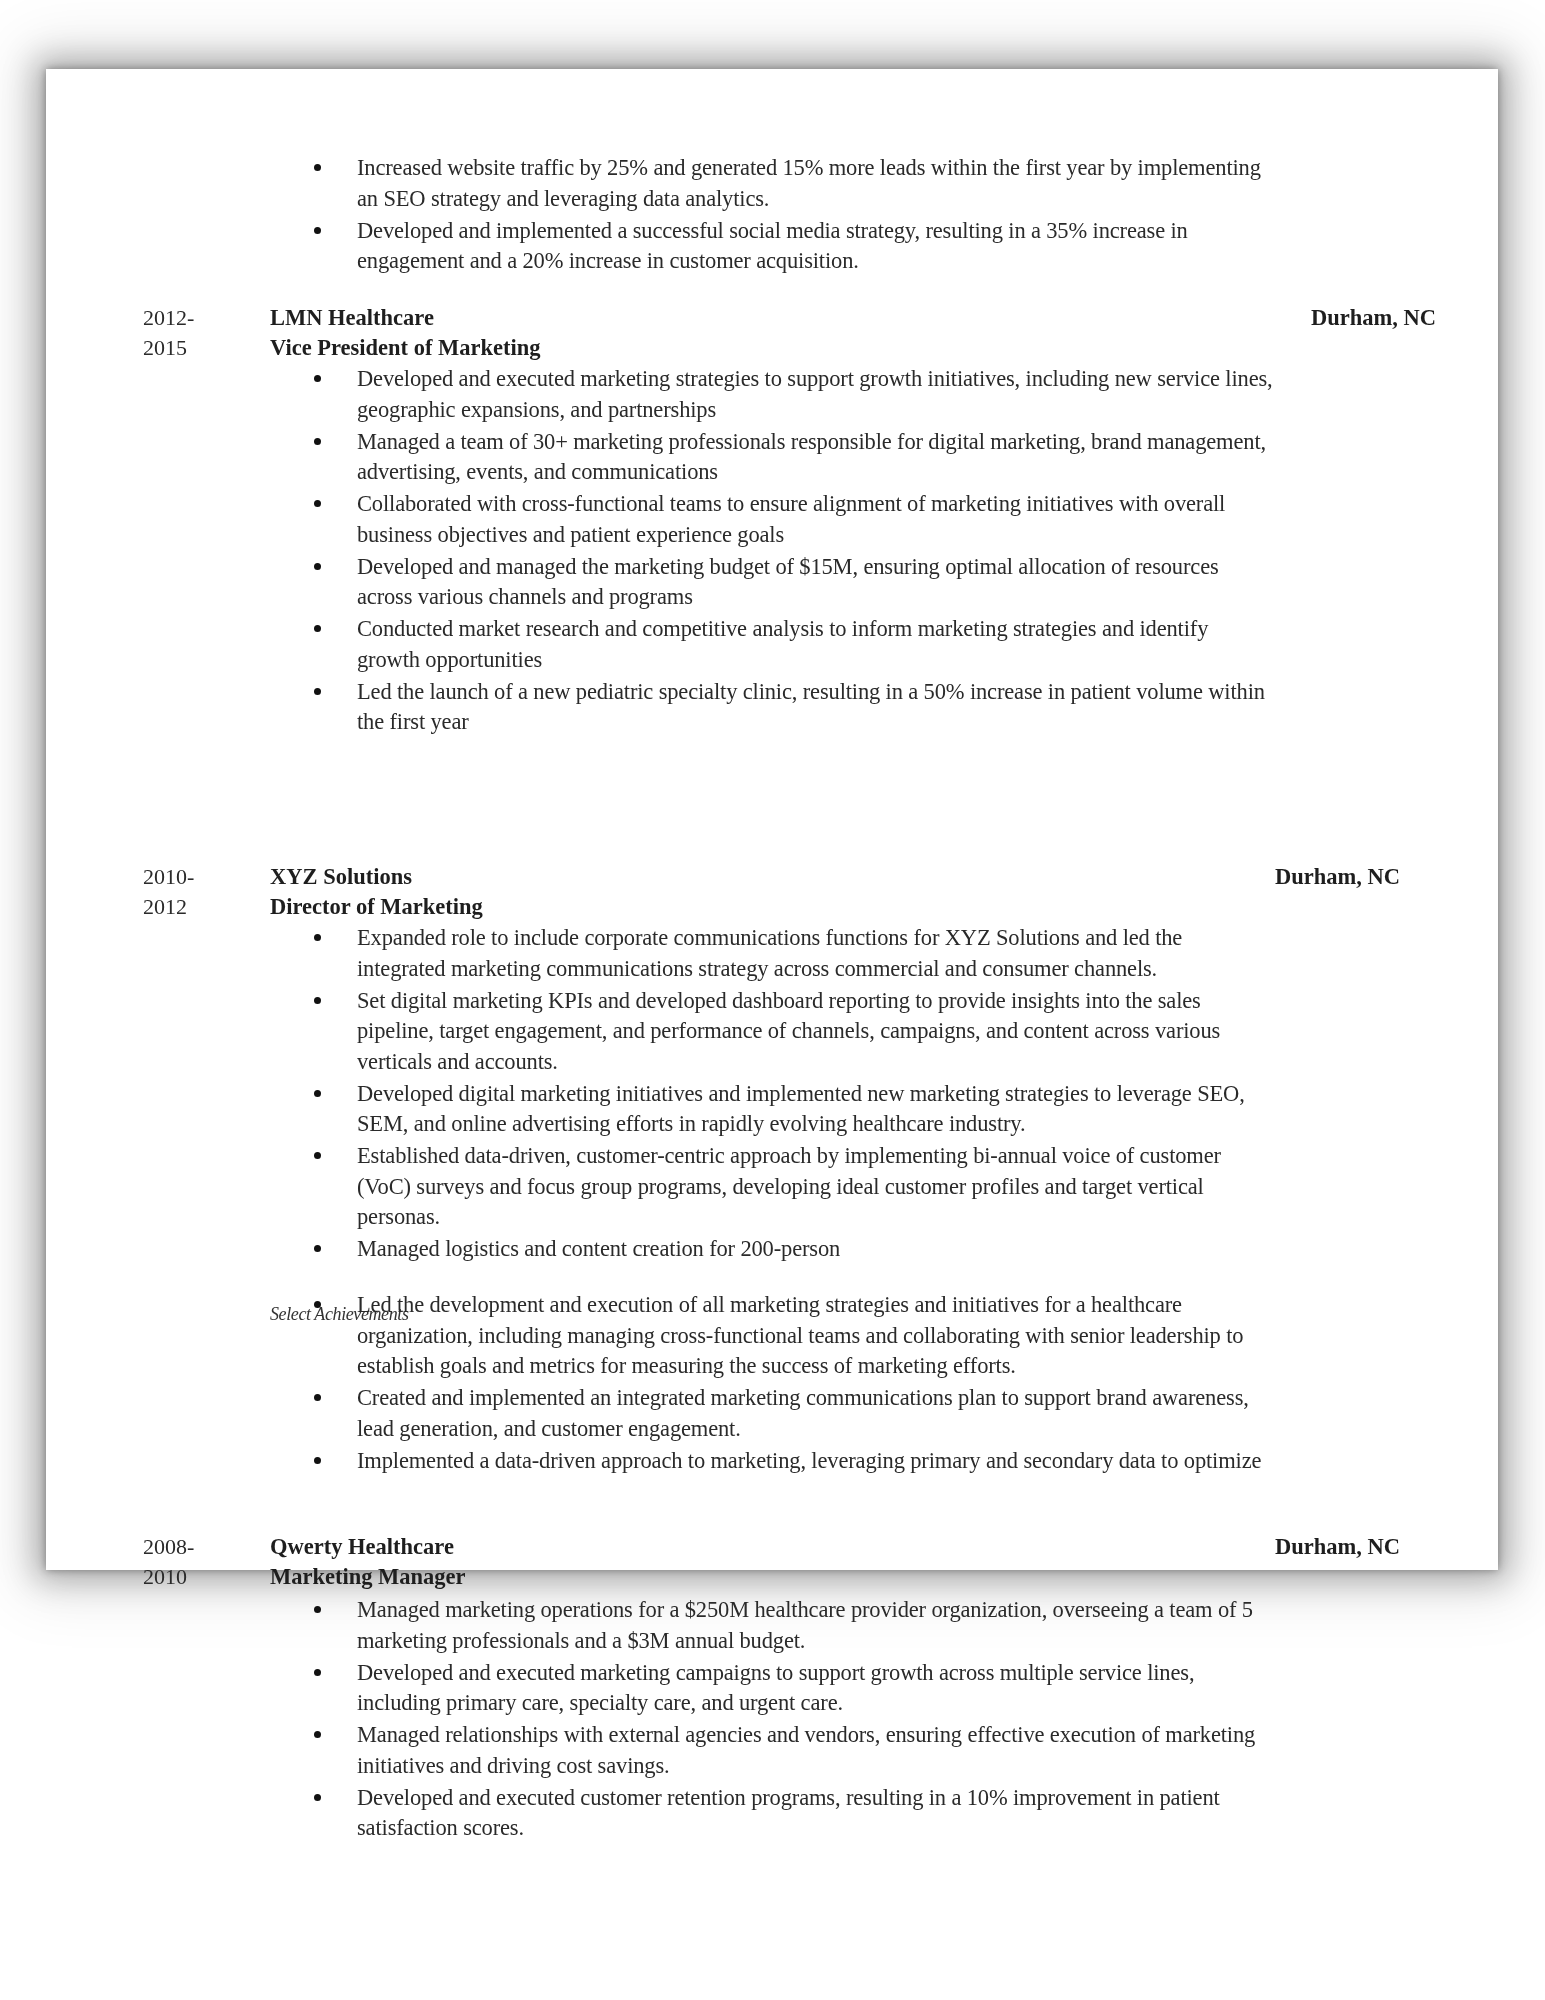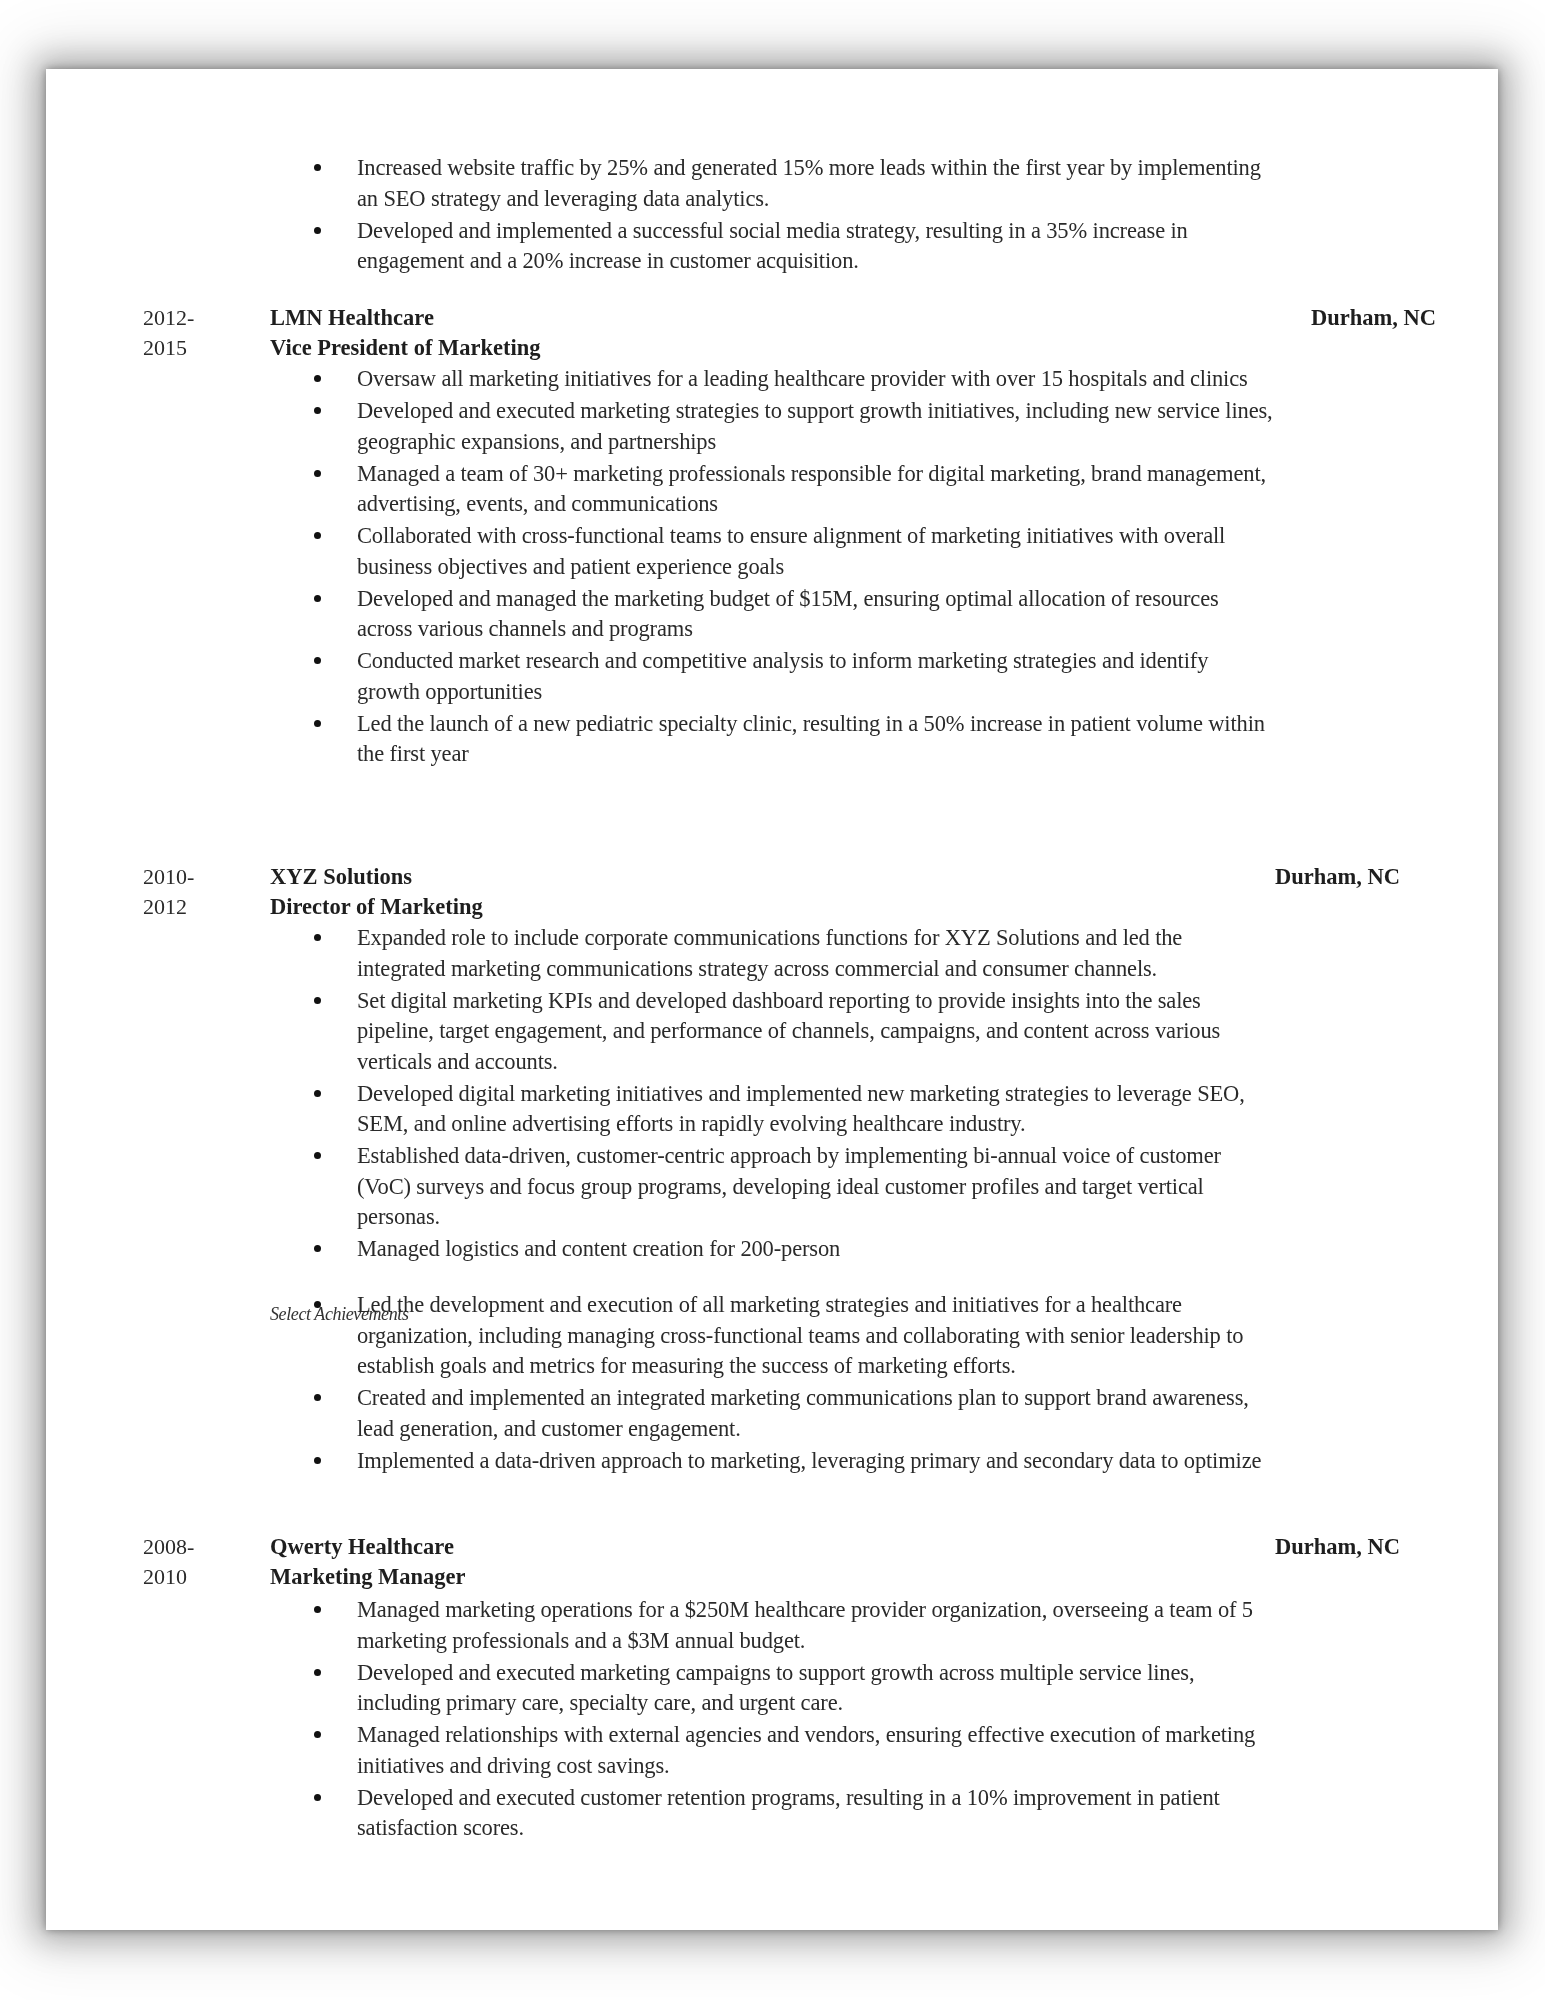"Increased website traffic by 25%" .page { height: 1861px -> 1501px }
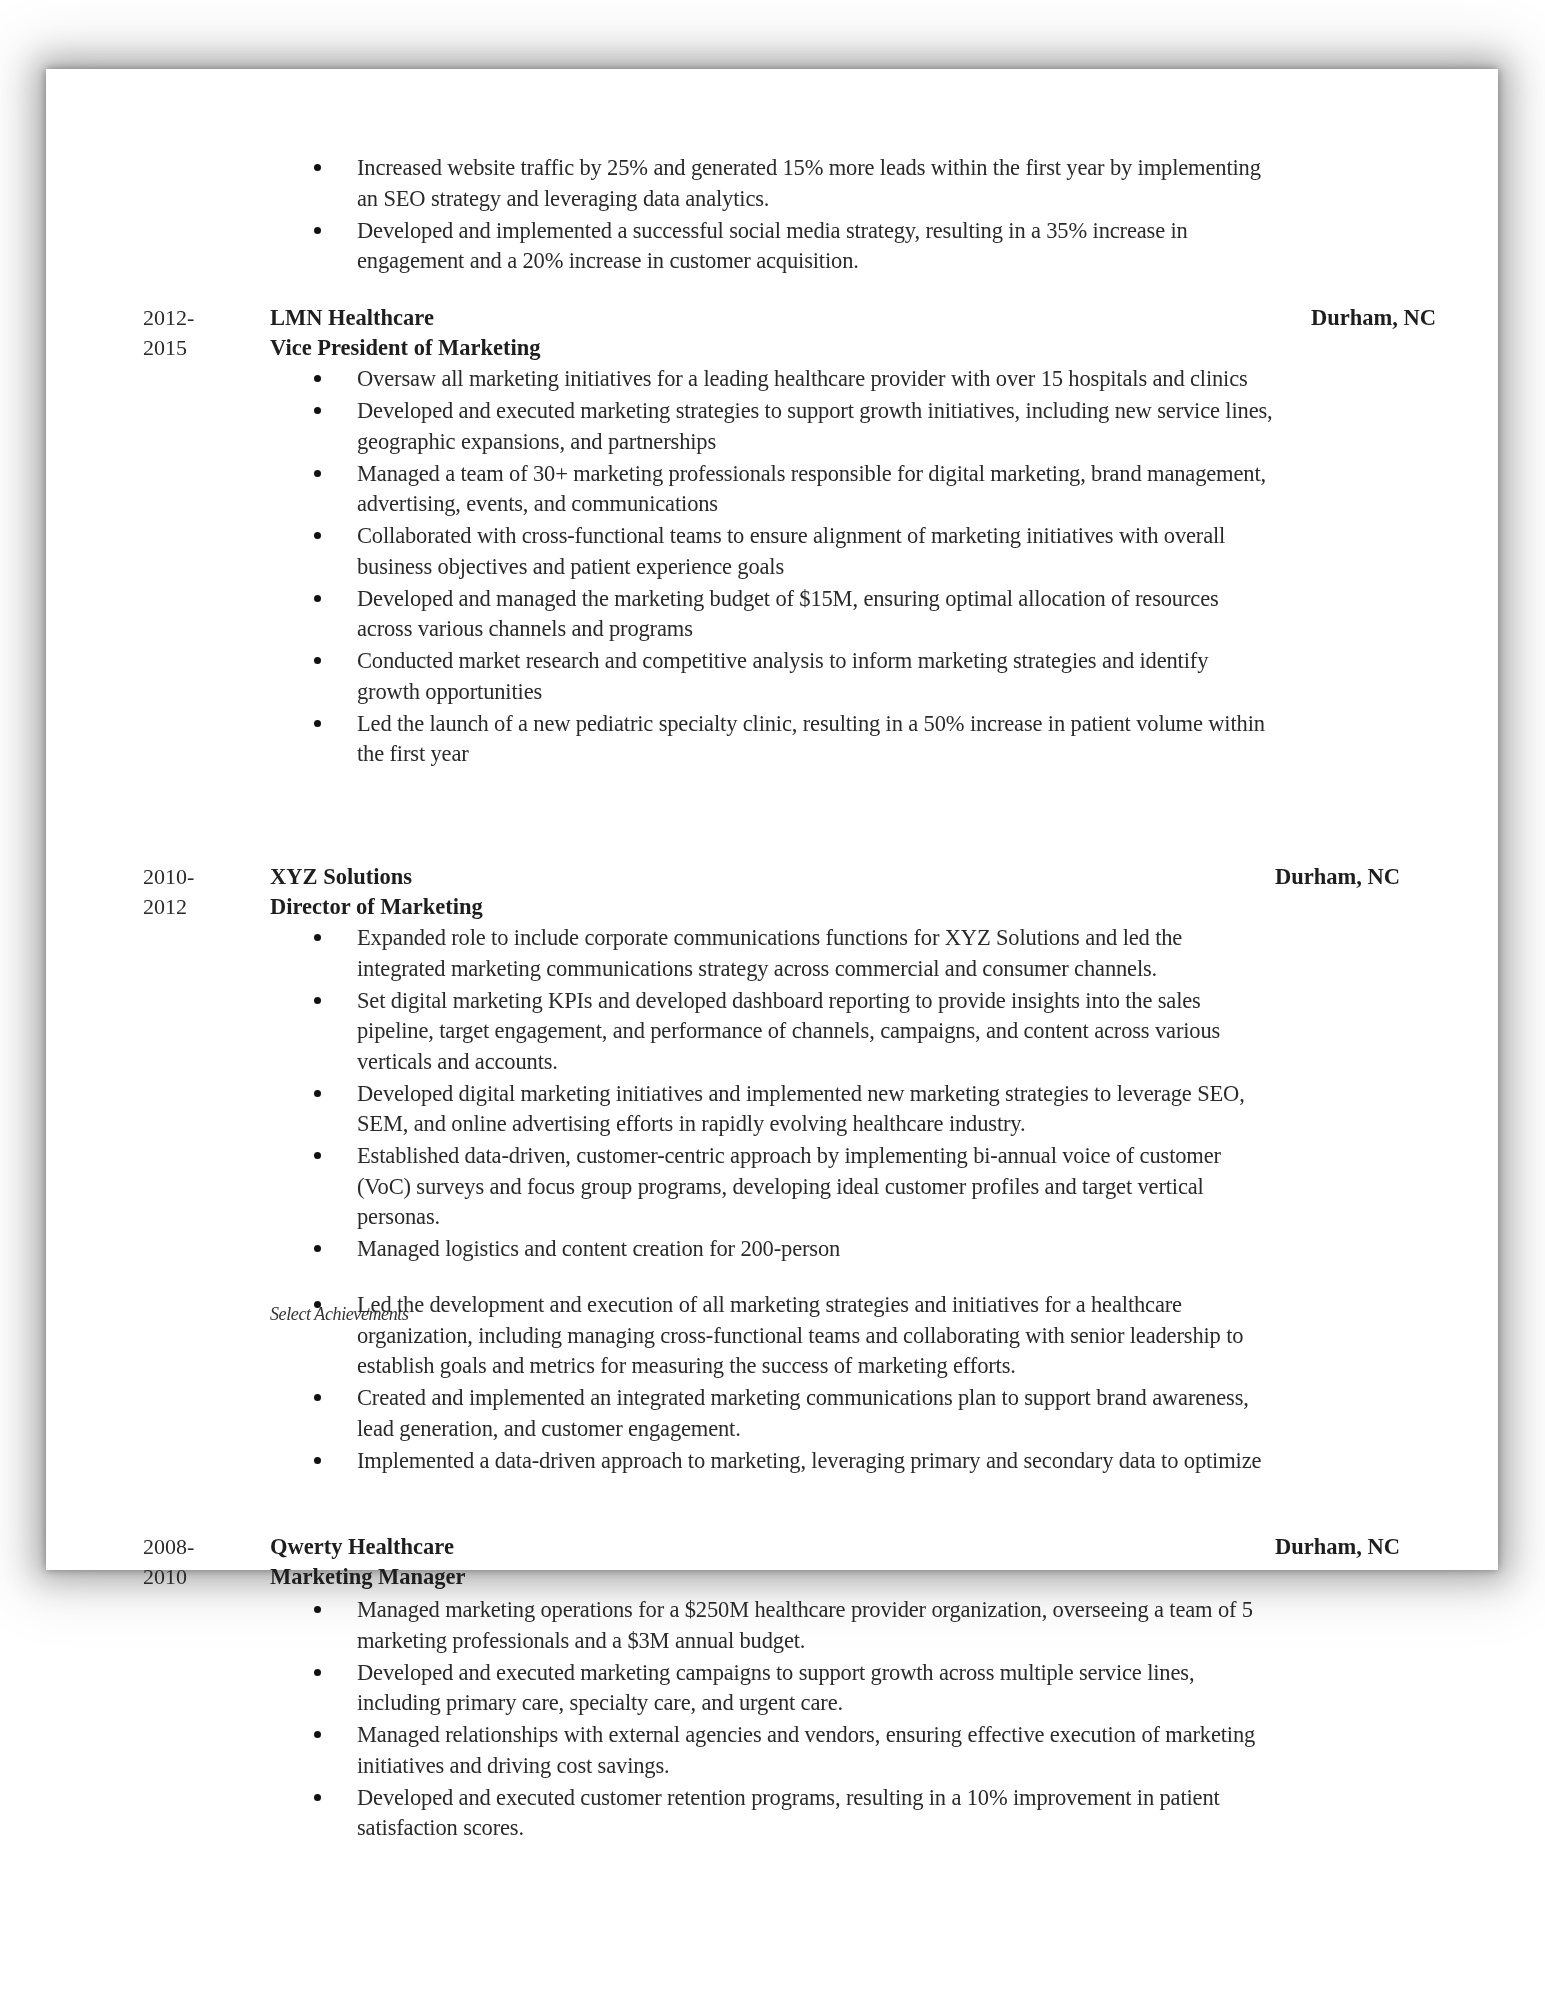"Oversaw all marketing initiatives for" li.li { html: <li> <span></span> <span>Oversaw all marketing initiatives for a leading healthcare provider with over 15 hospitals and clinics</span> </li> -> none }
